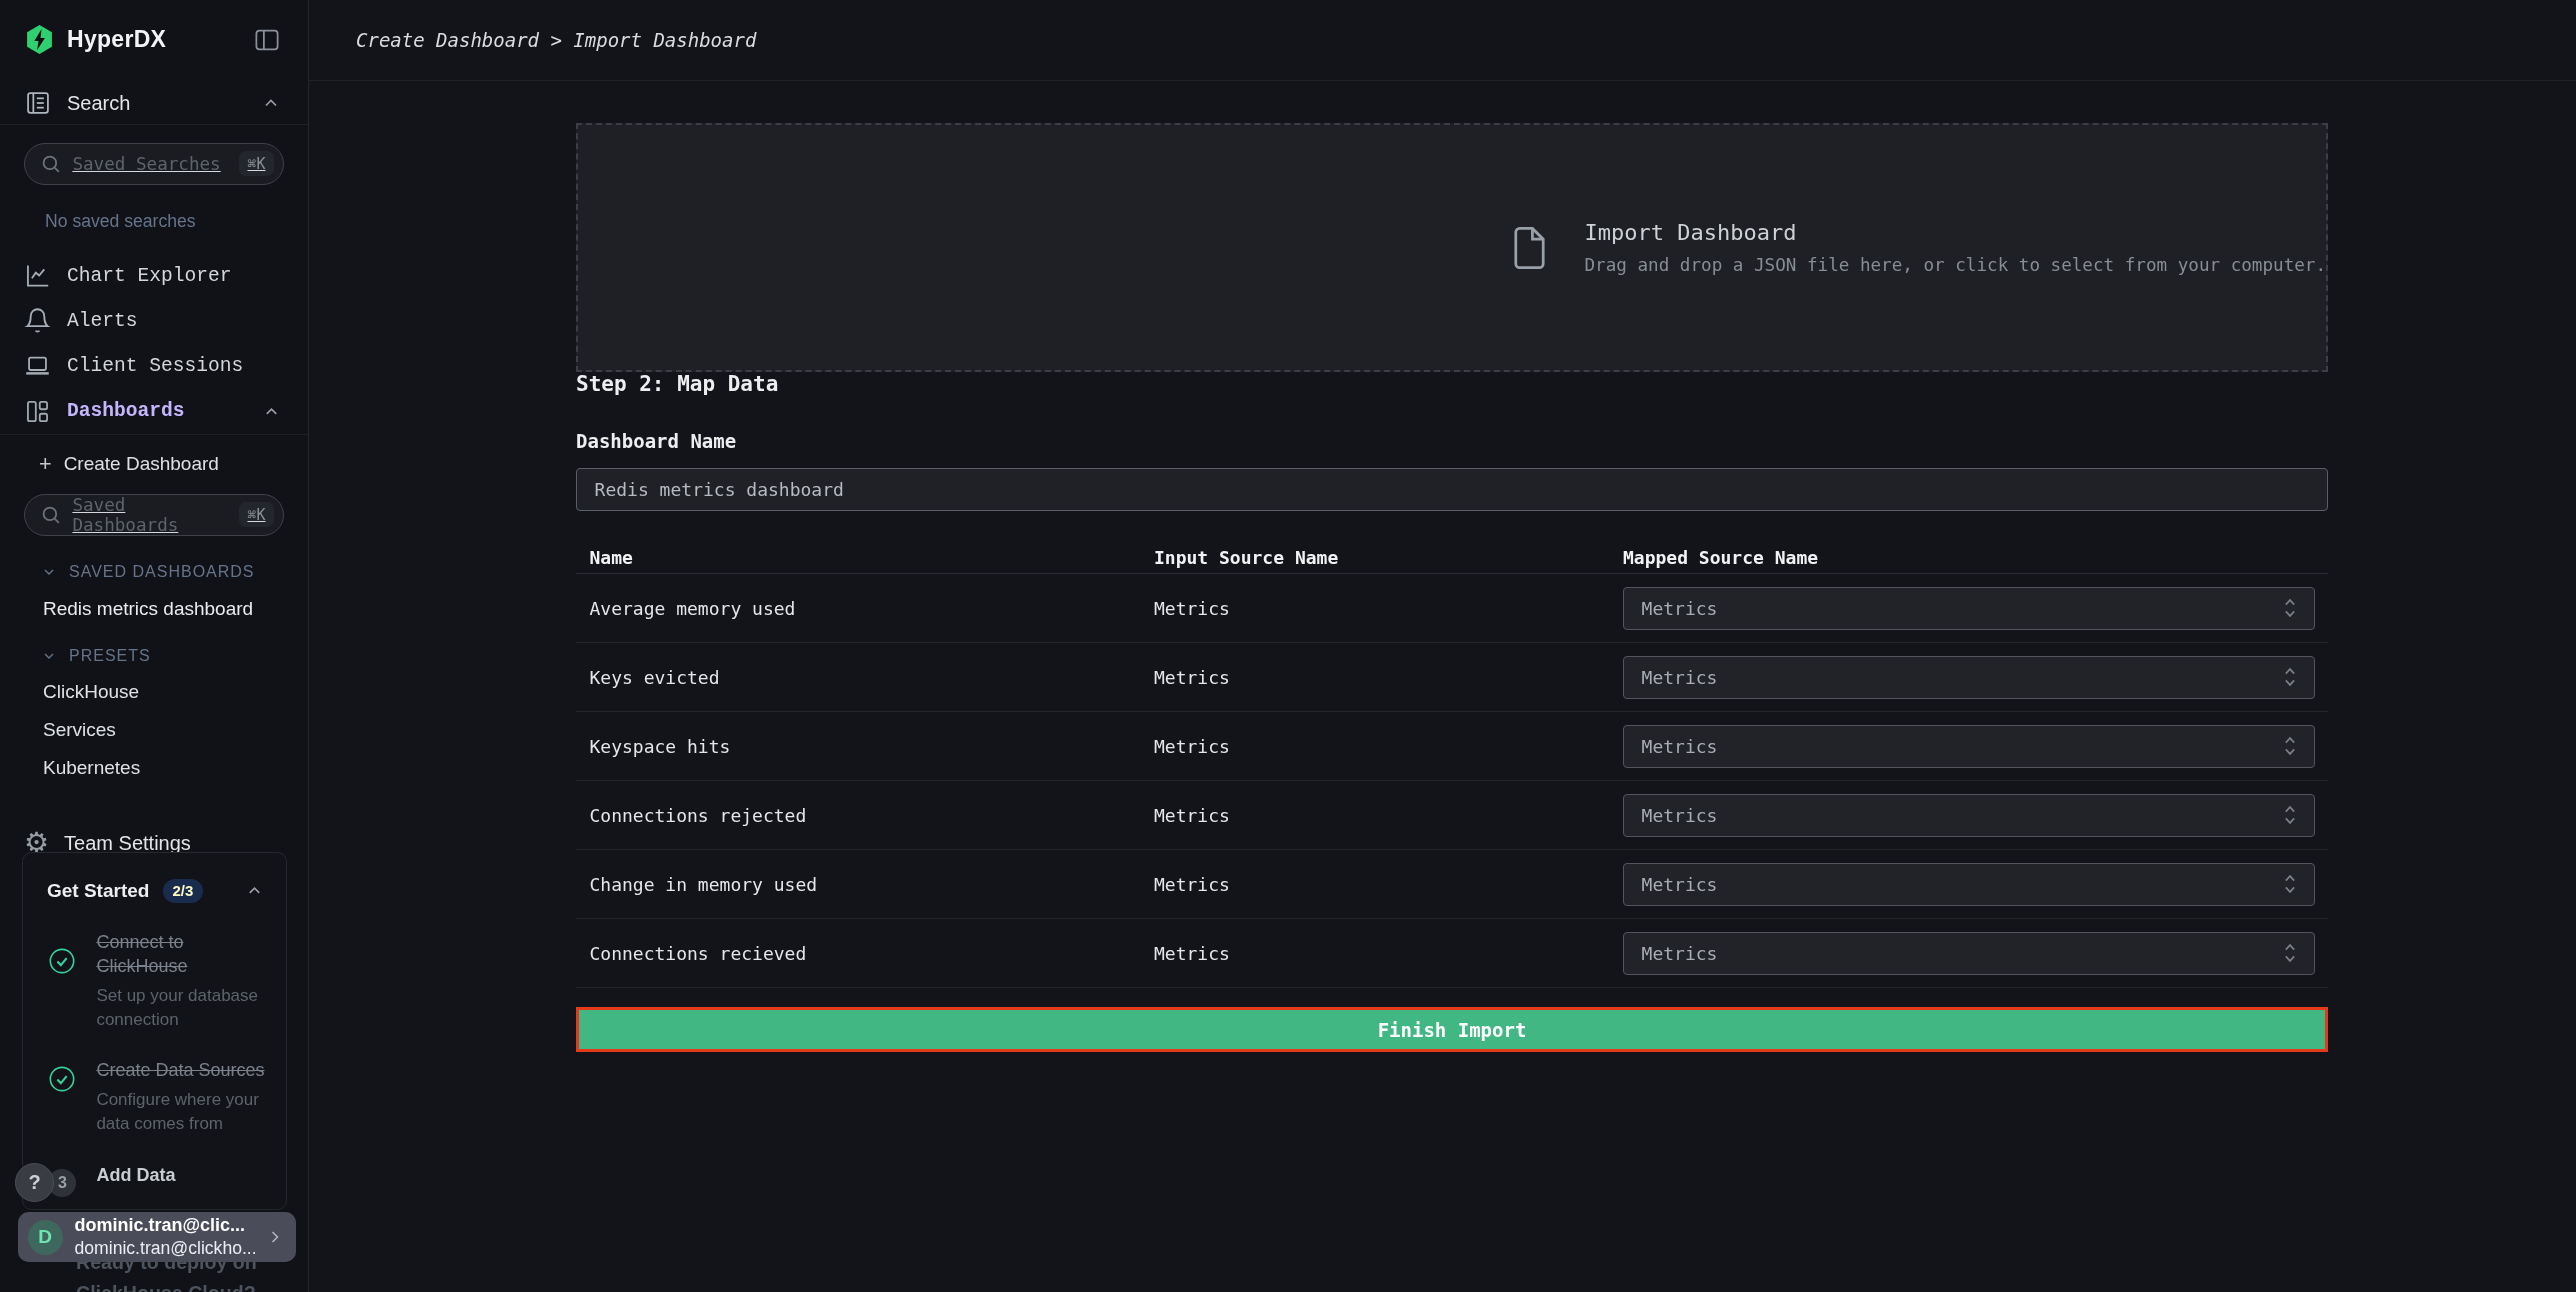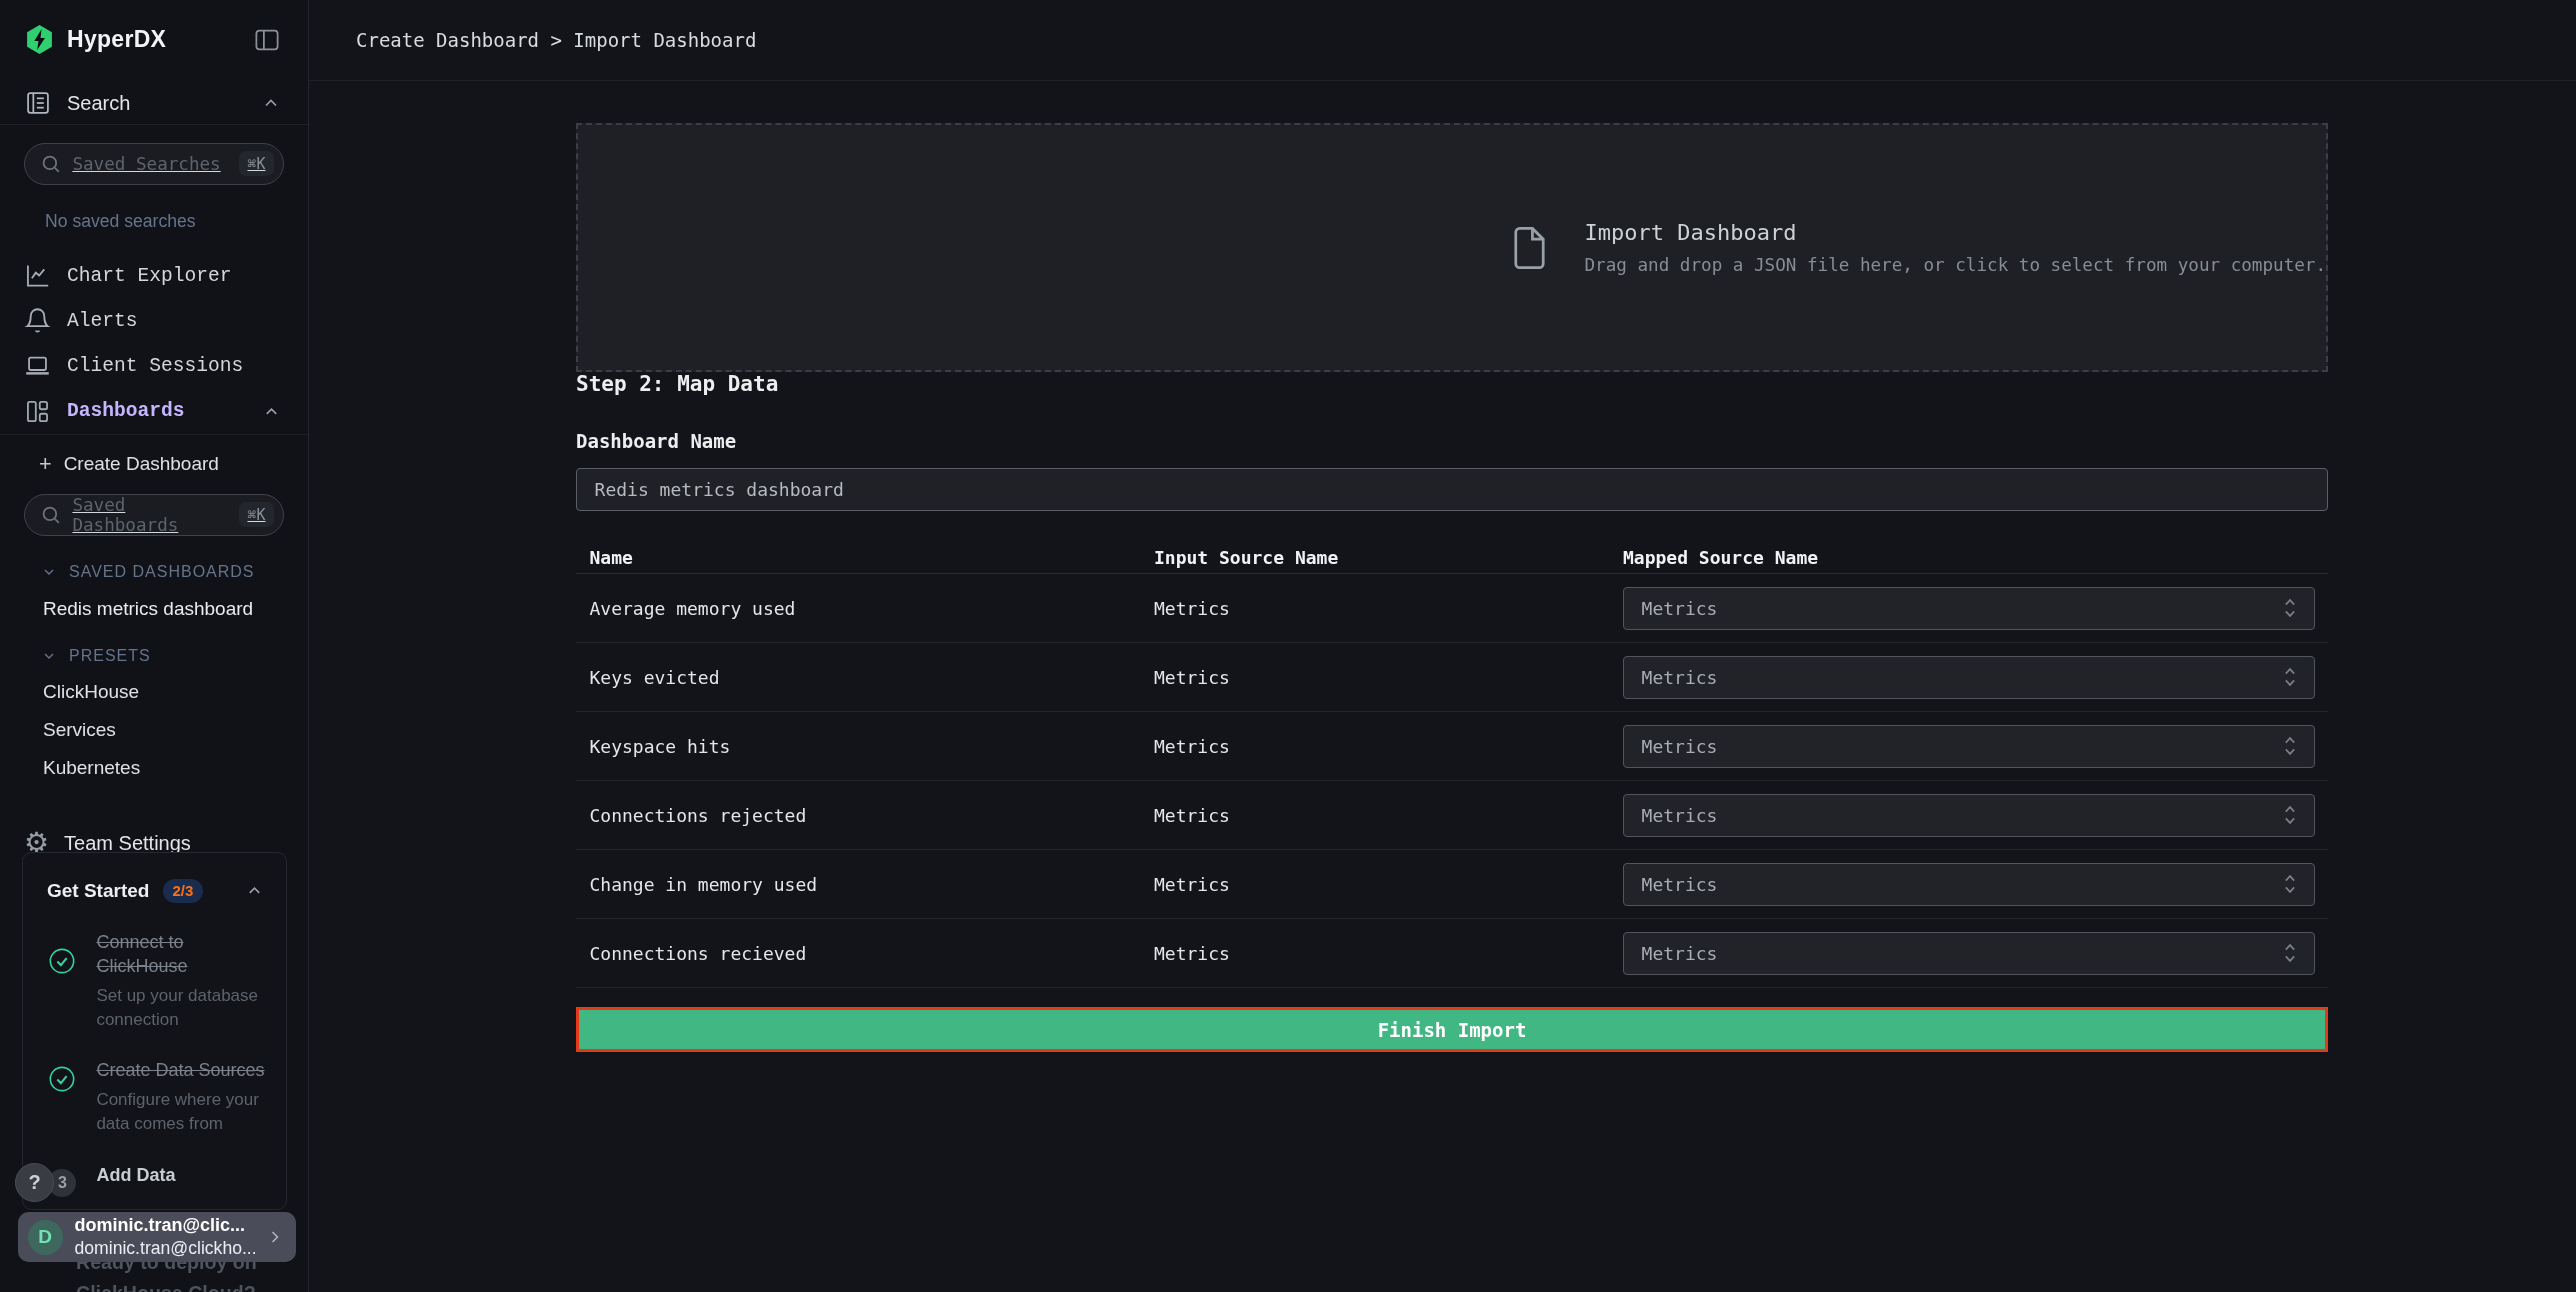"Create Dashboard > Import Dashboard" .breadcrumb { font-style: none -> italic }
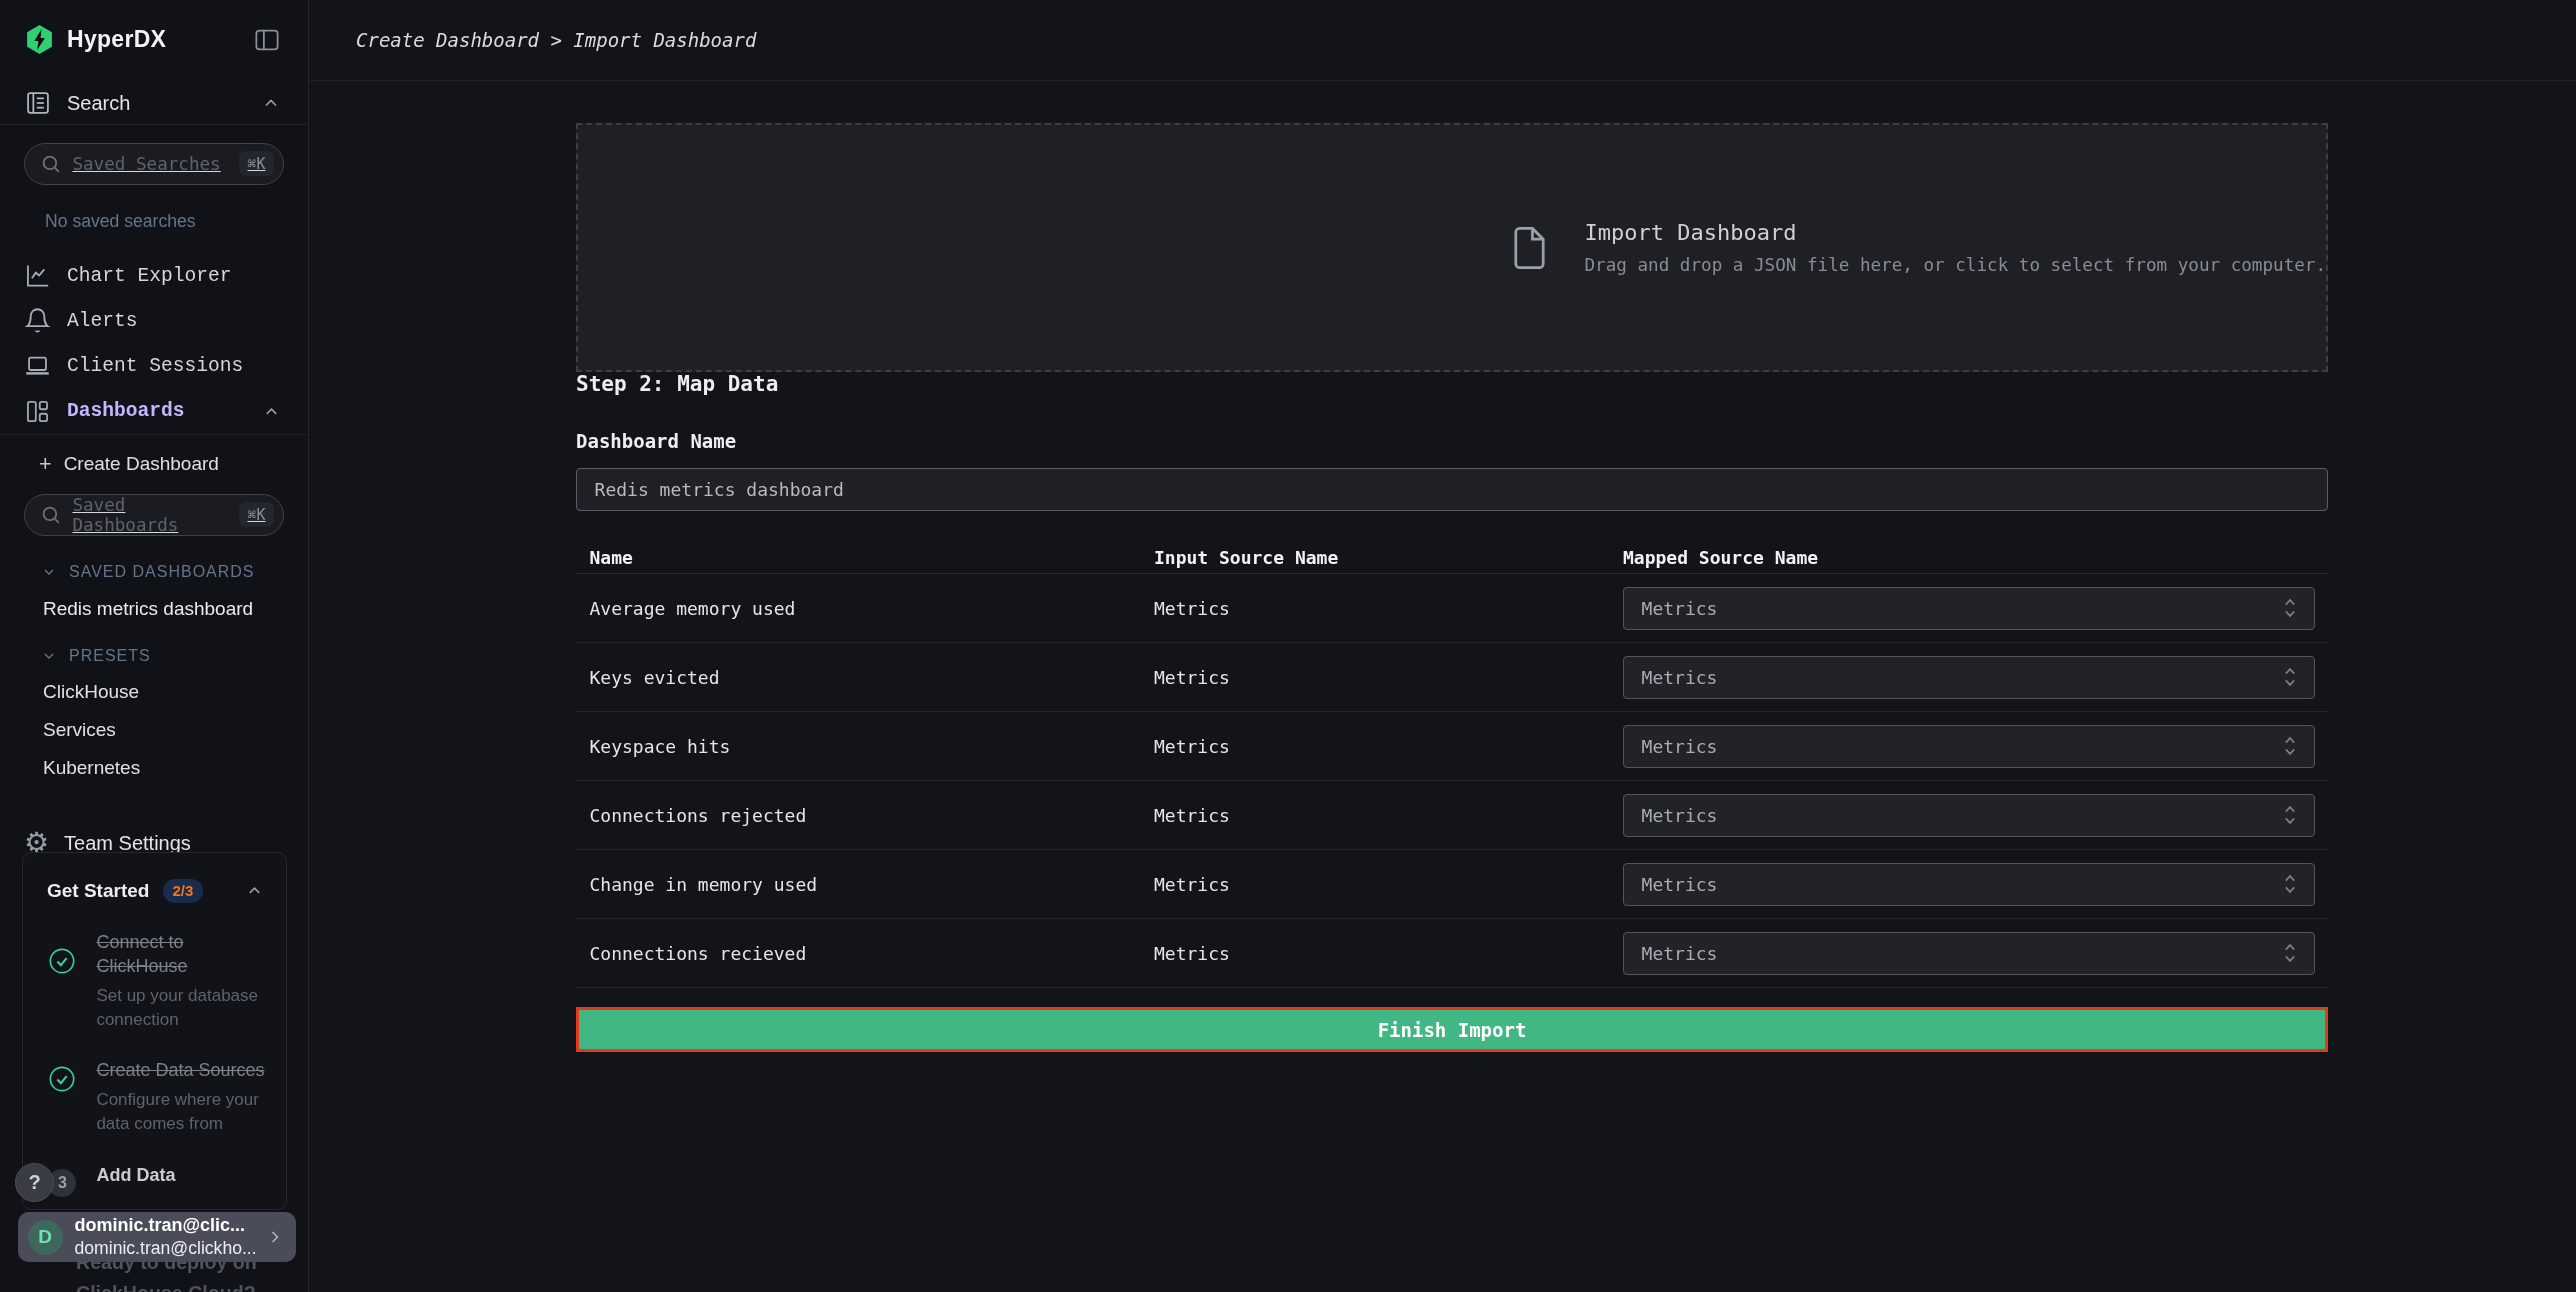"2/3" .gs-badge { color: #f97316 -> #fef9c3 }
